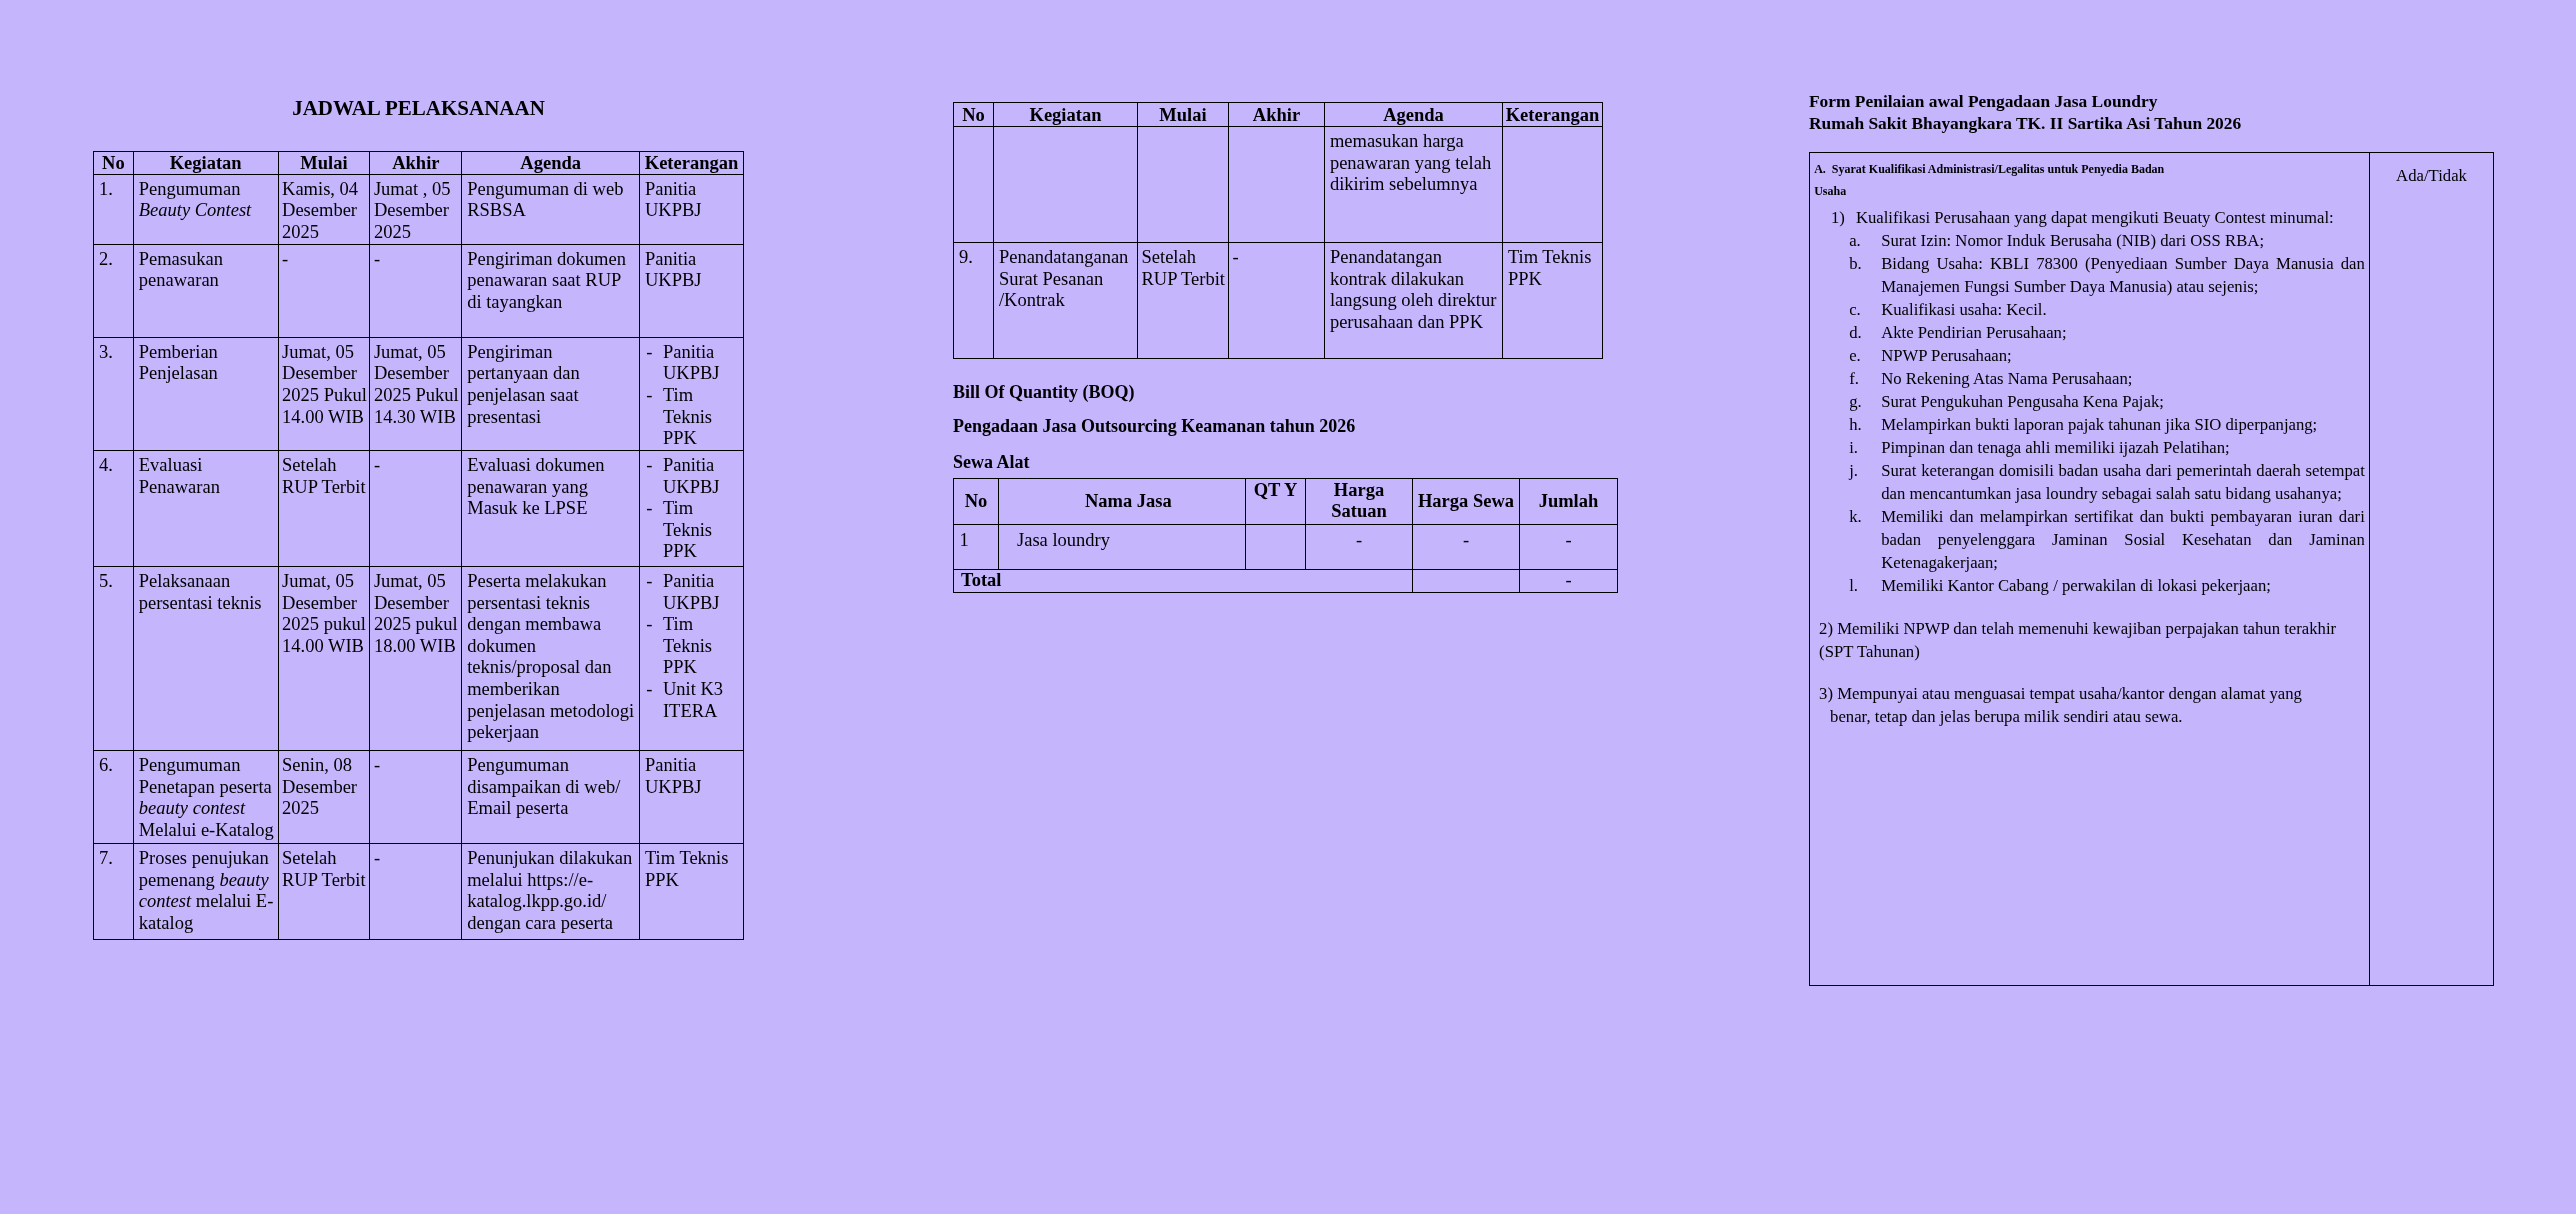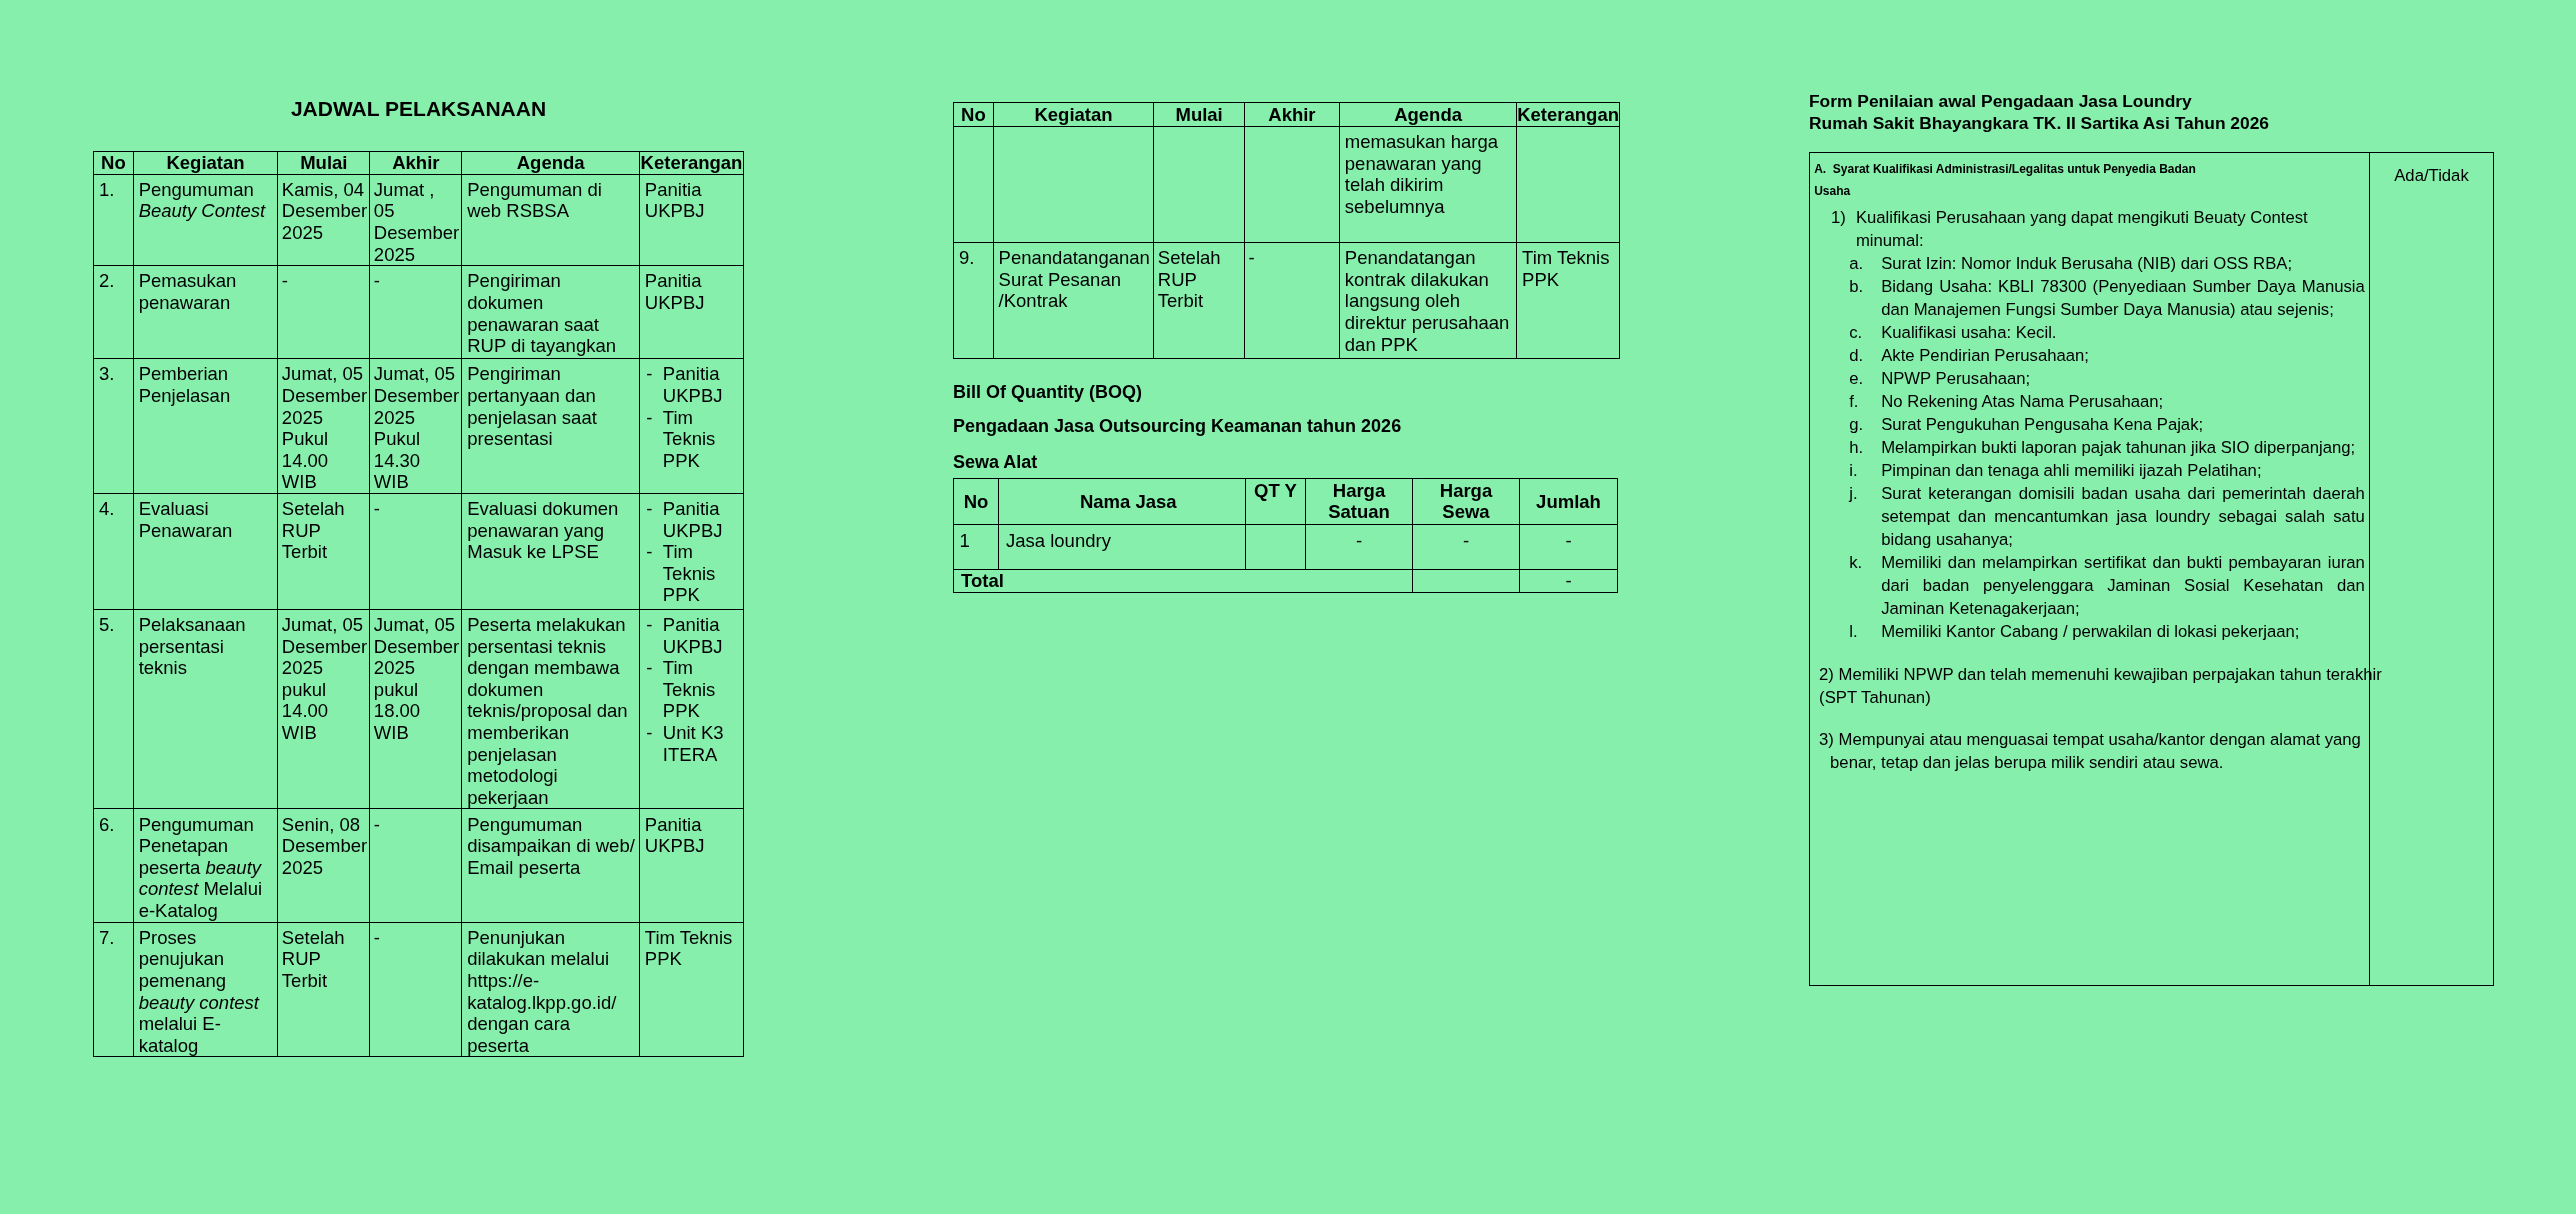"JADWAL PELAKSANAAN" .canvas { background: #86efac -> #c4b5fd; font-family: Liberation Sans, sans-serif -> Liberation Serif, serif }
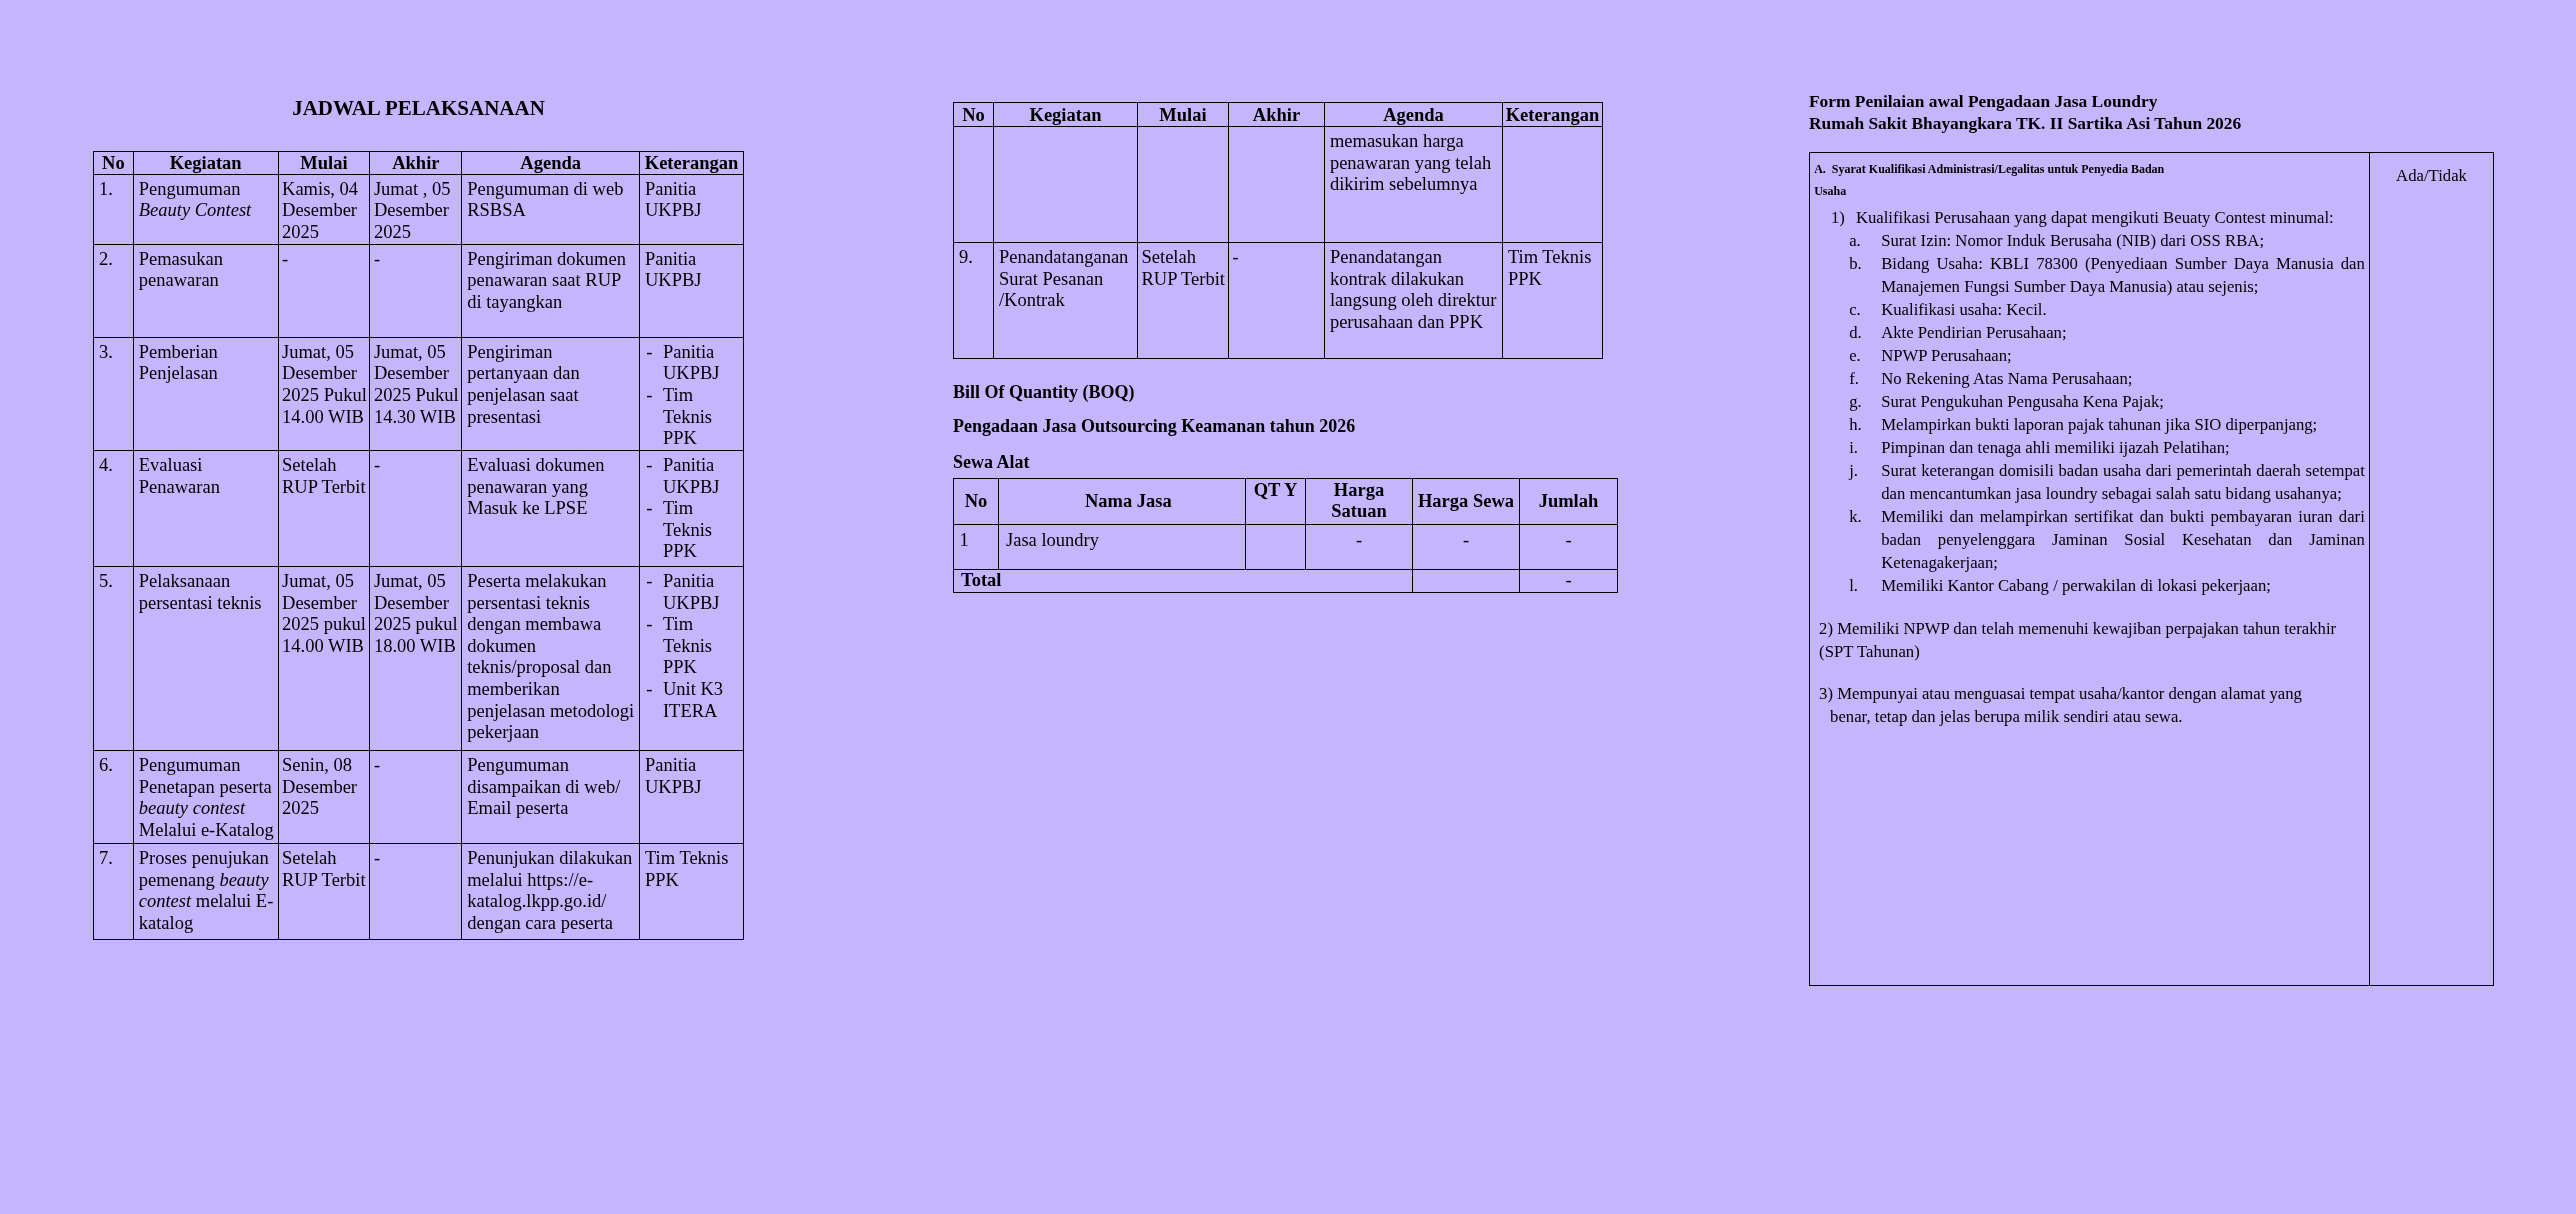"Jasa loundry" .boq td.b-nama { padding-left: 7px -> 18px }
